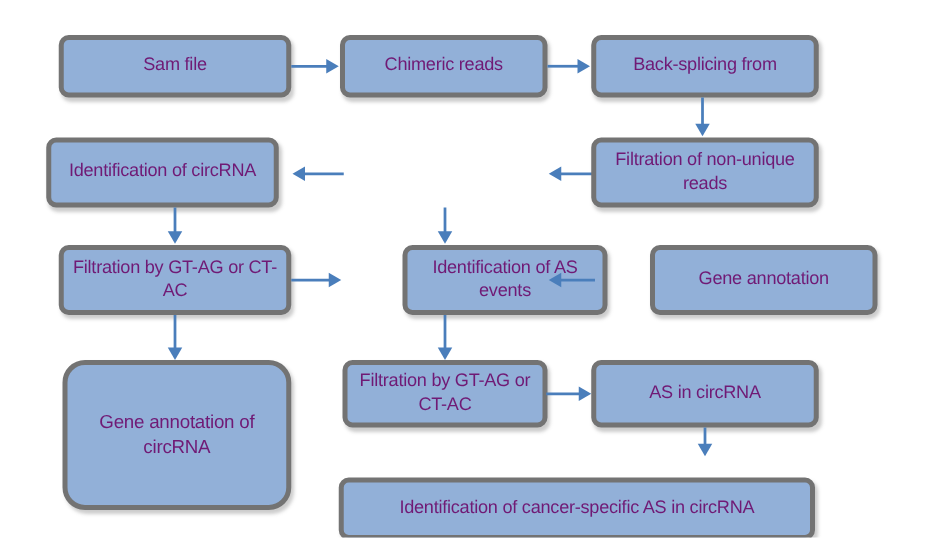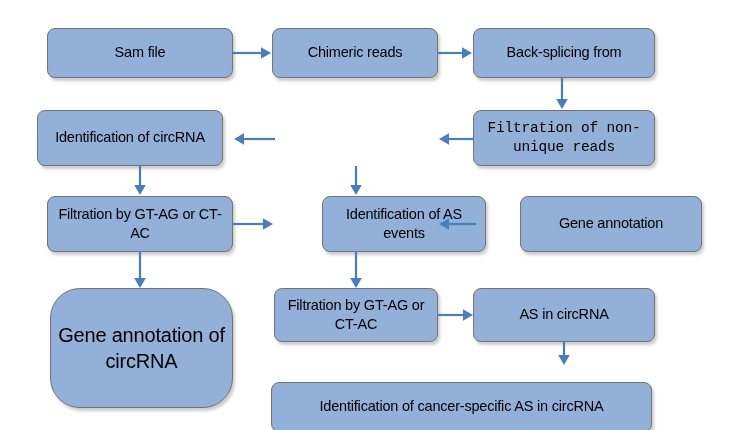"Sam file" .node { border: 1px solid #737373 -> 4px solid #737373; color: #000000 -> #701a75 }
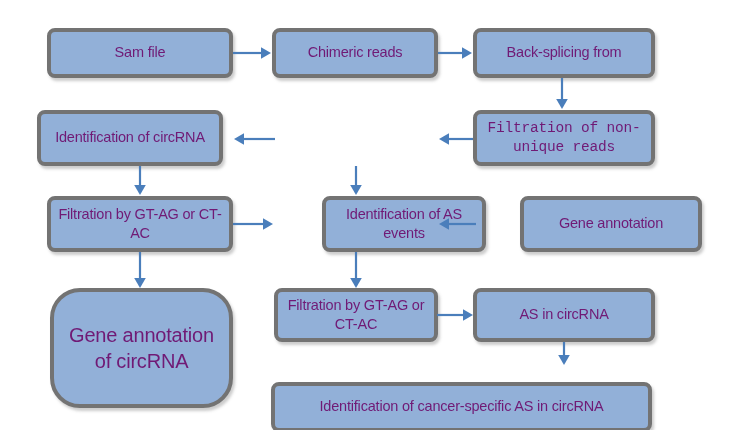"Filtration of non-unique reads" div.node { font-family: Liberation Mono, monospace -> none }
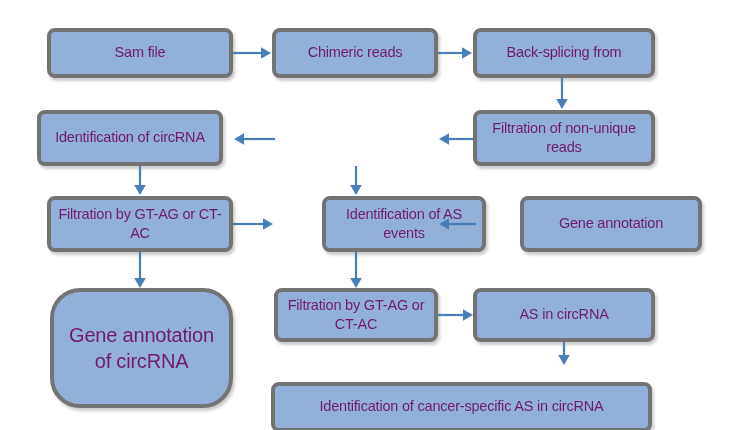"Gene annotation of circRNA" .node.big { border-radius: 30px -> 18px; font-size: 20px -> 15px }
